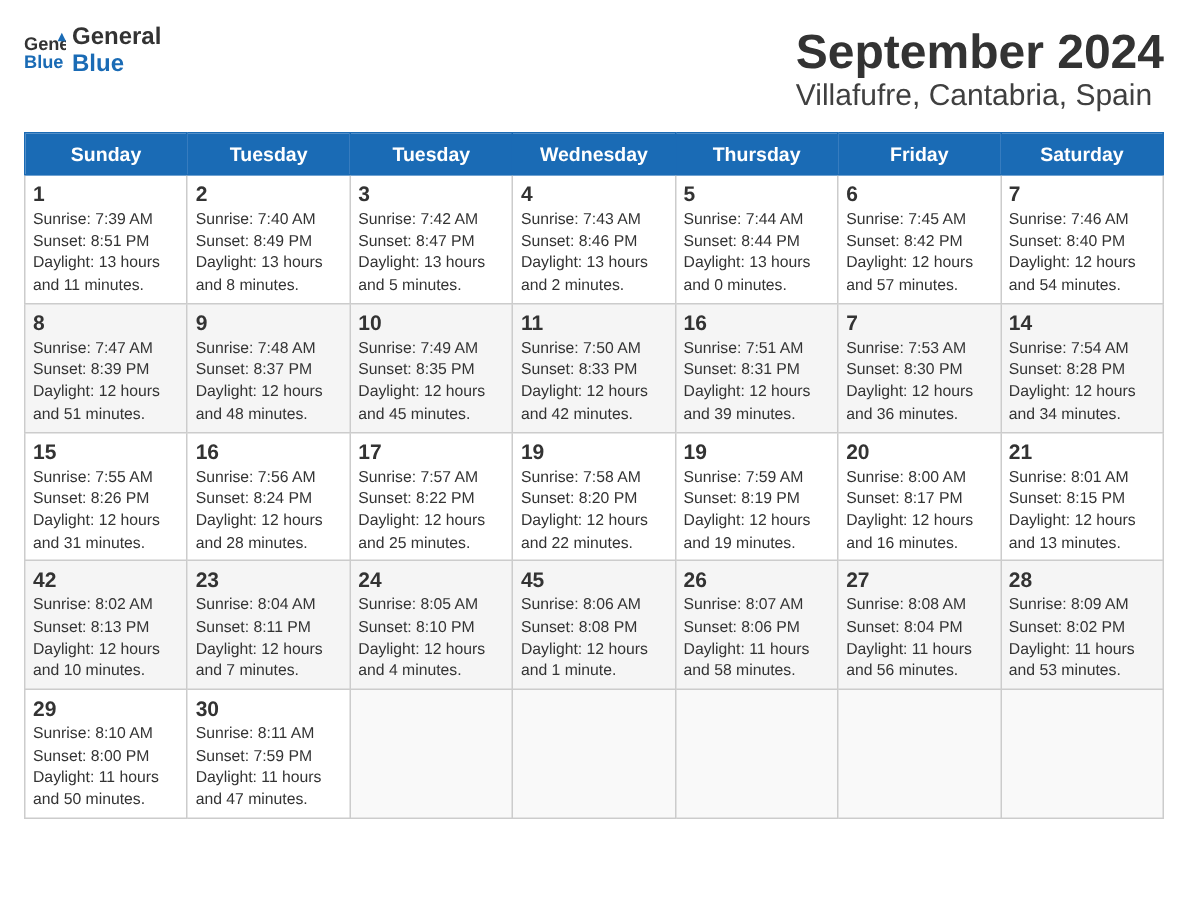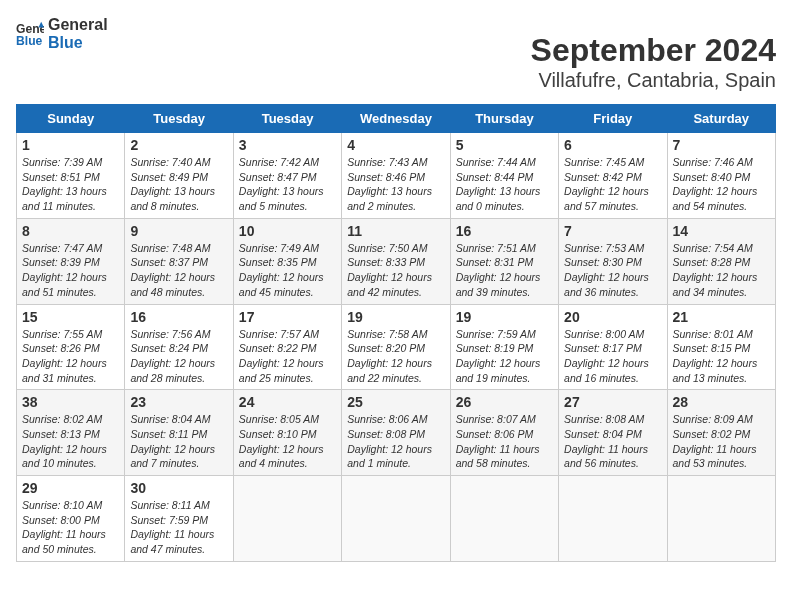"September 2024" .title-area { margin-top: 16px -> none; text-align: right -> none }
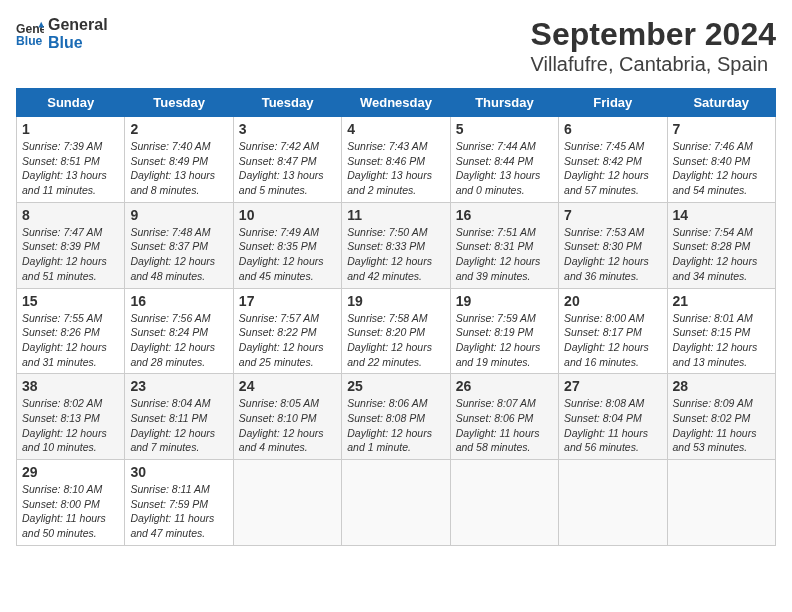"Sunrise: 7:39 AM" .day-detail { font-style: italic -> none }
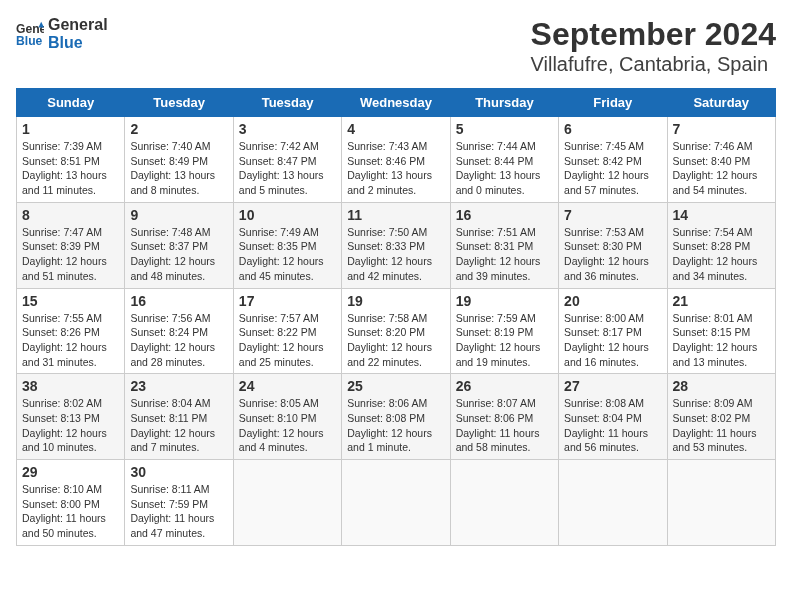"38" span.day-num { text: 38 -> 42 }
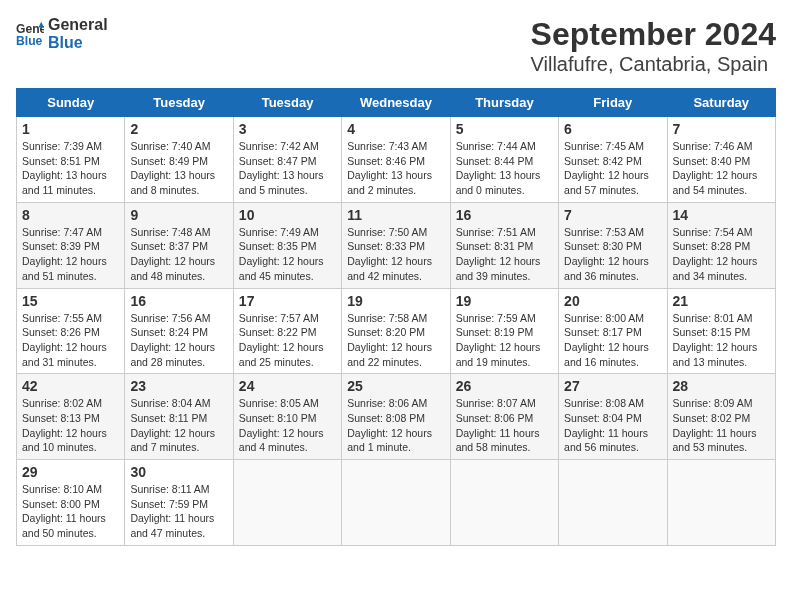"25" span.day-num { text: 25 -> 45 }
